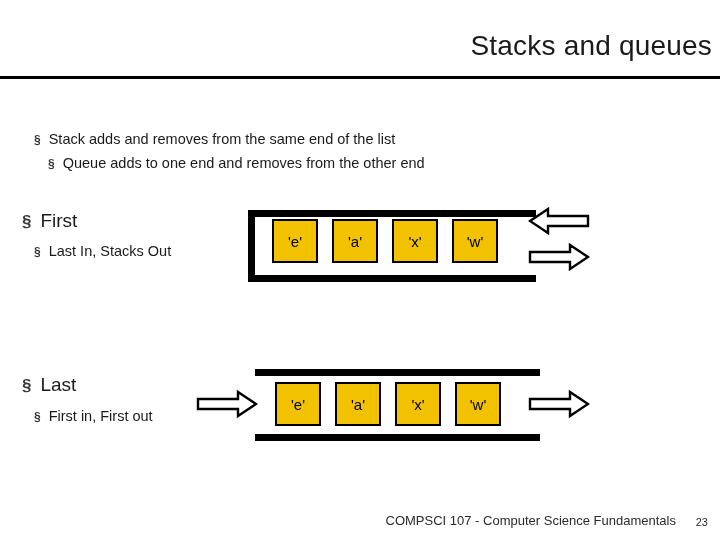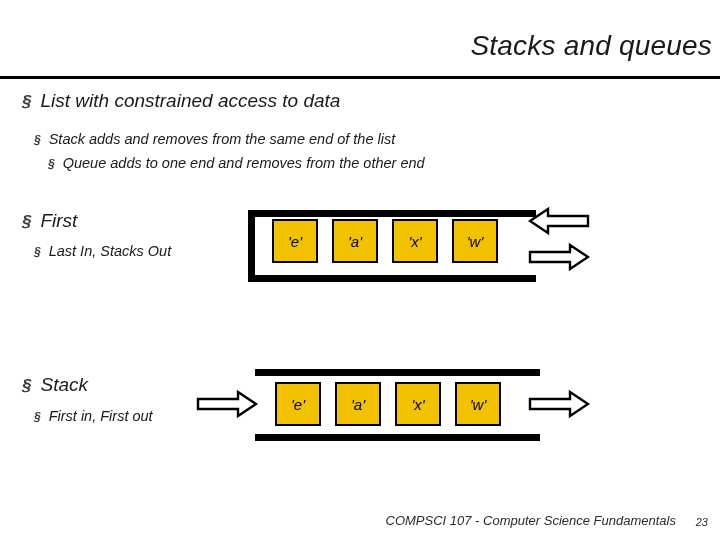"Stacks and queues" .slide { font-style: italic -> none }
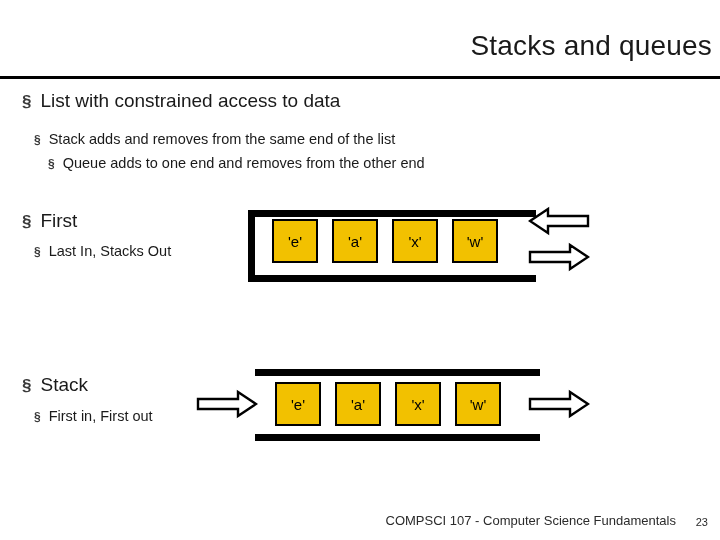"§ List with constrained access" div.bullet-l1 { html: <div> <span>§</span><span>List with constrained access to data</span> </div> -> none }
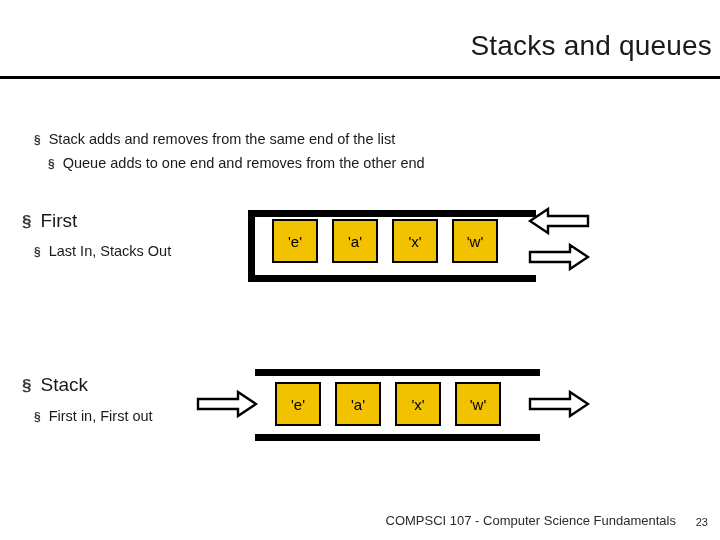"Stack" span { text: Stack -> Last }
